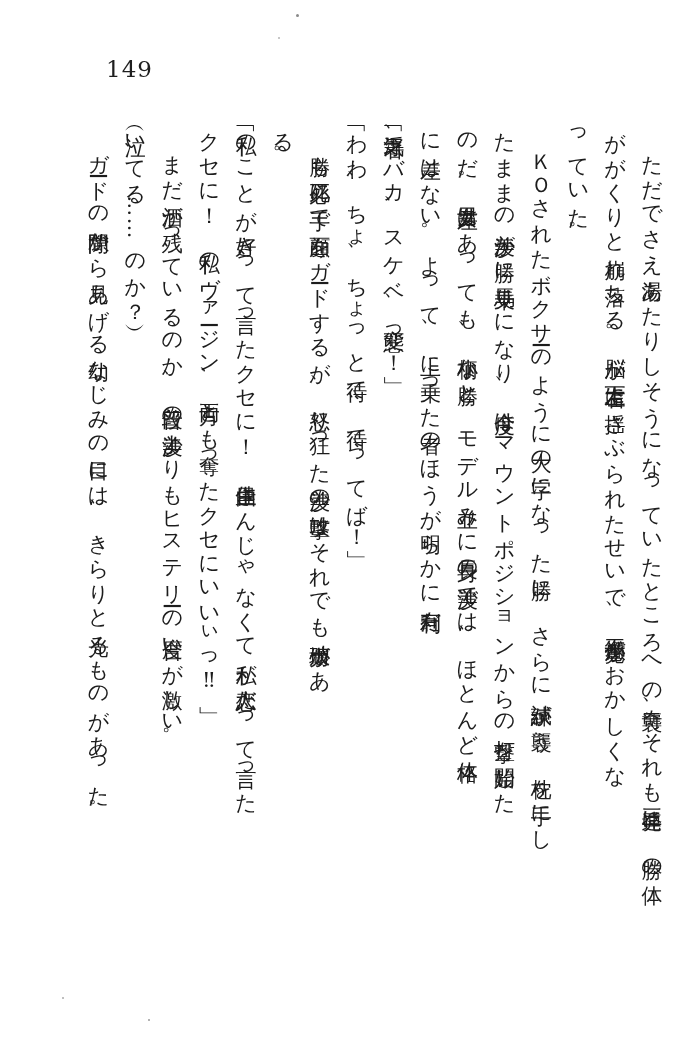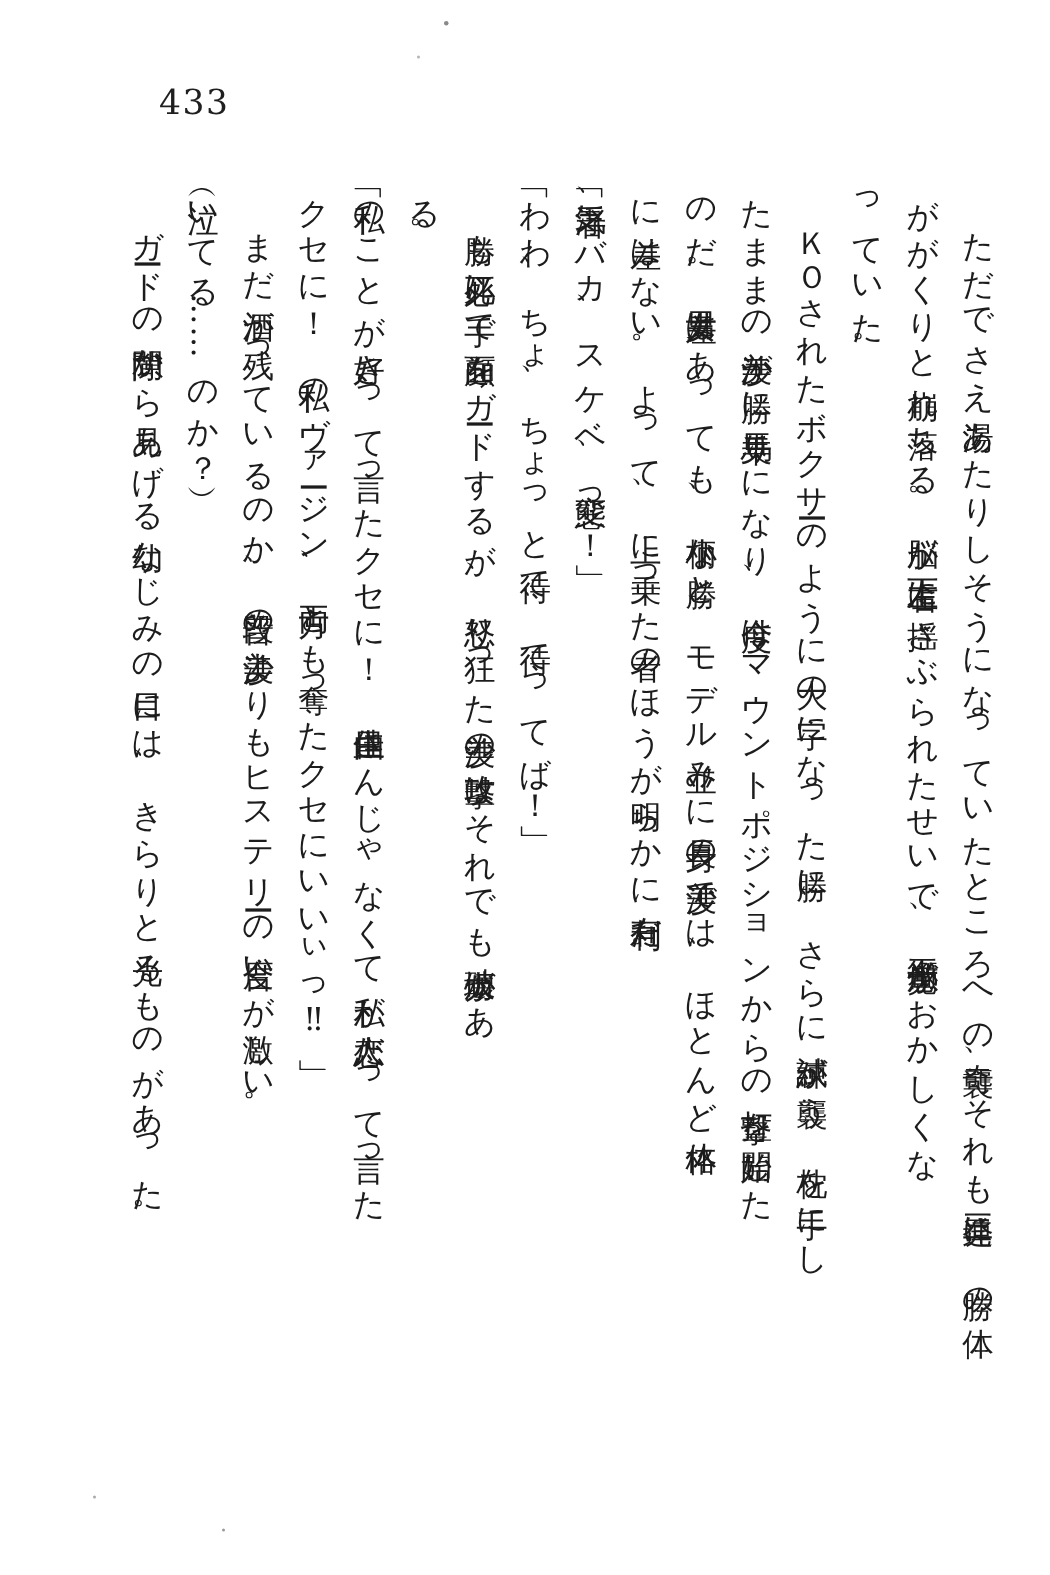"433" div.folio { text: 433 -> 149 }
